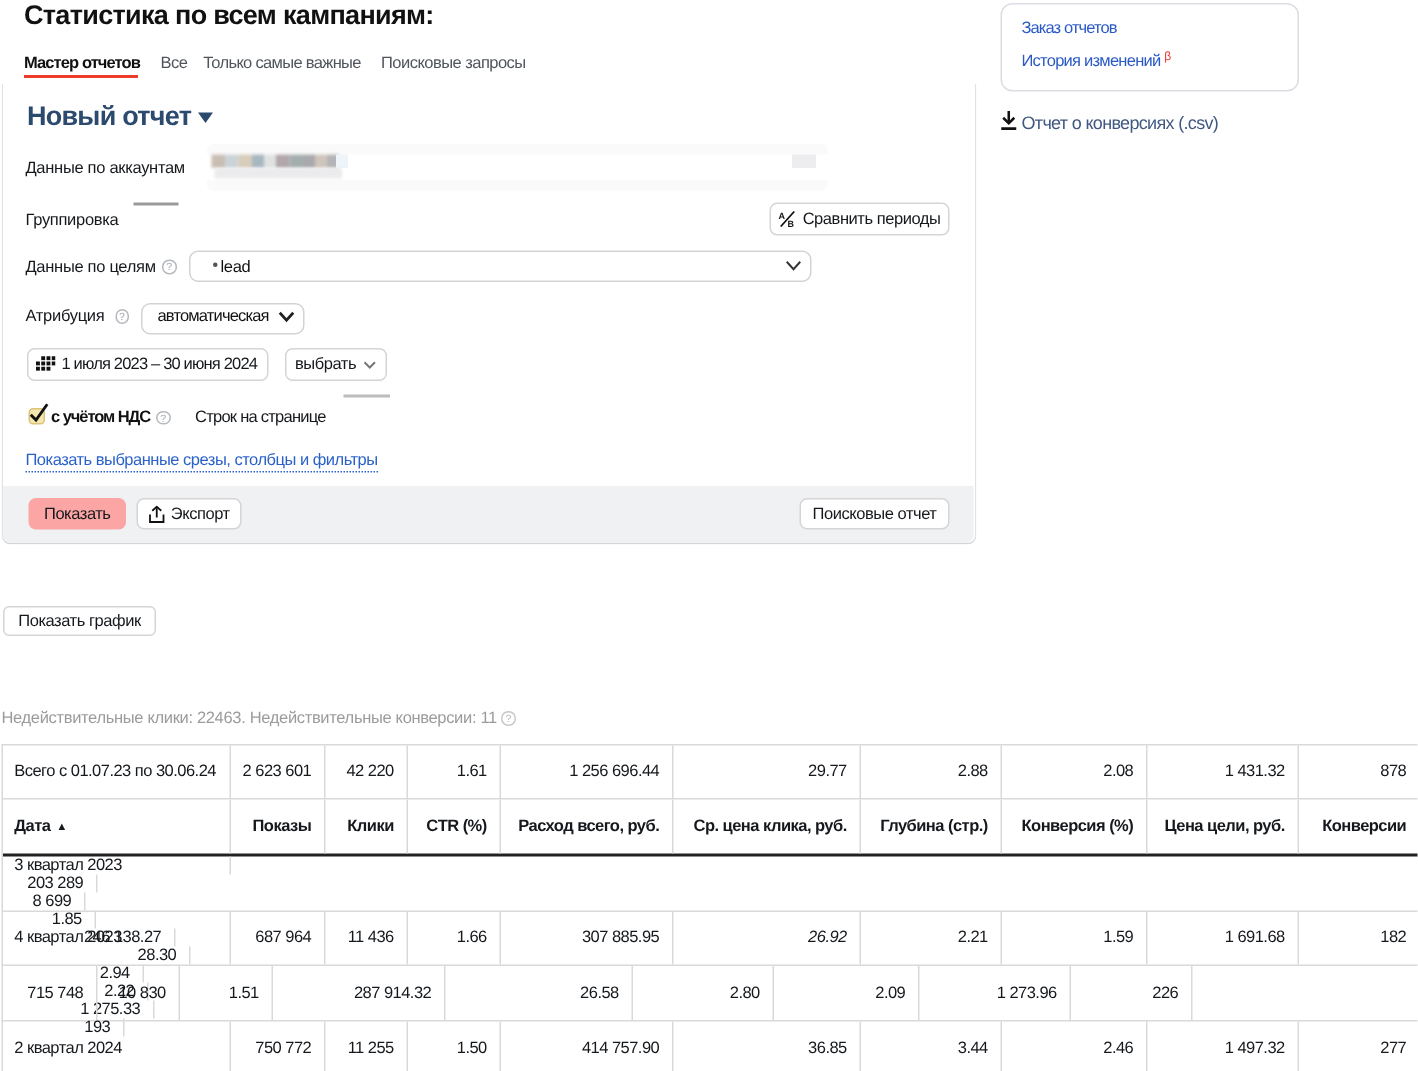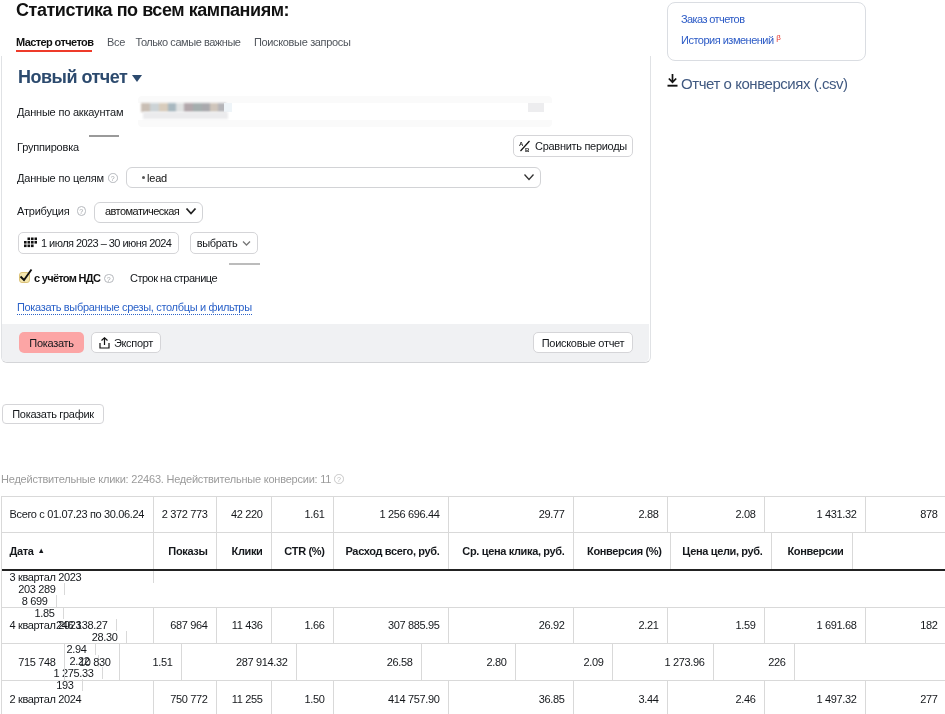"Отчет о конверсиях (.csv)" div.abs { font-size: 15px -> 12px }
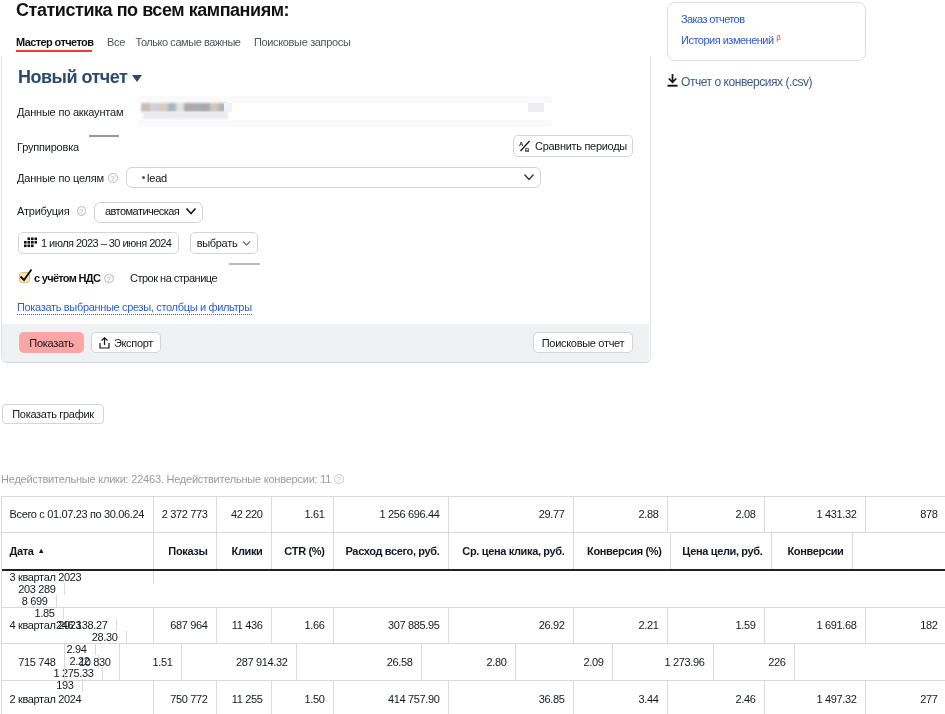"2 372 773" div.c { text: 2 372 773 -> 2 623 601 }
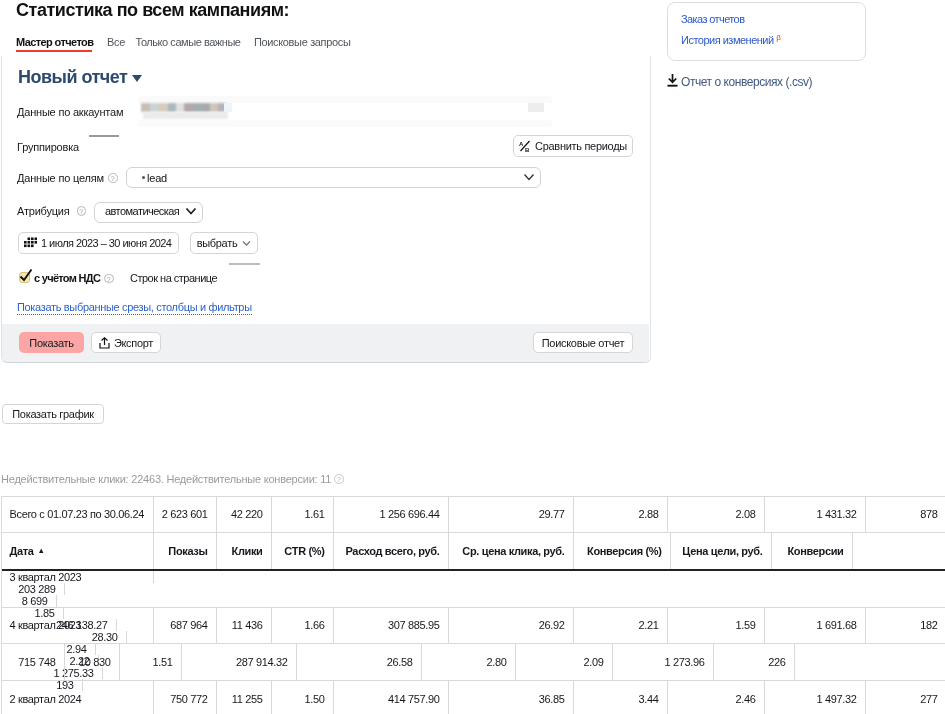"Глубина (стр.)" div.c { html: none -> <div>Глубина (стр.)</div> }
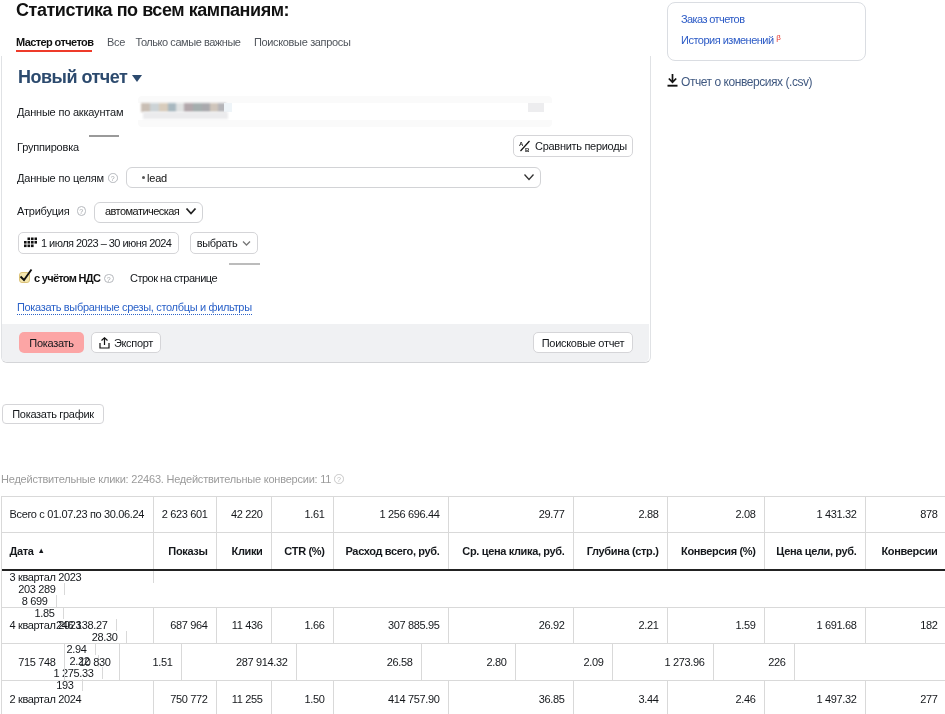"26.92" div.c { font-style: none -> italic }
